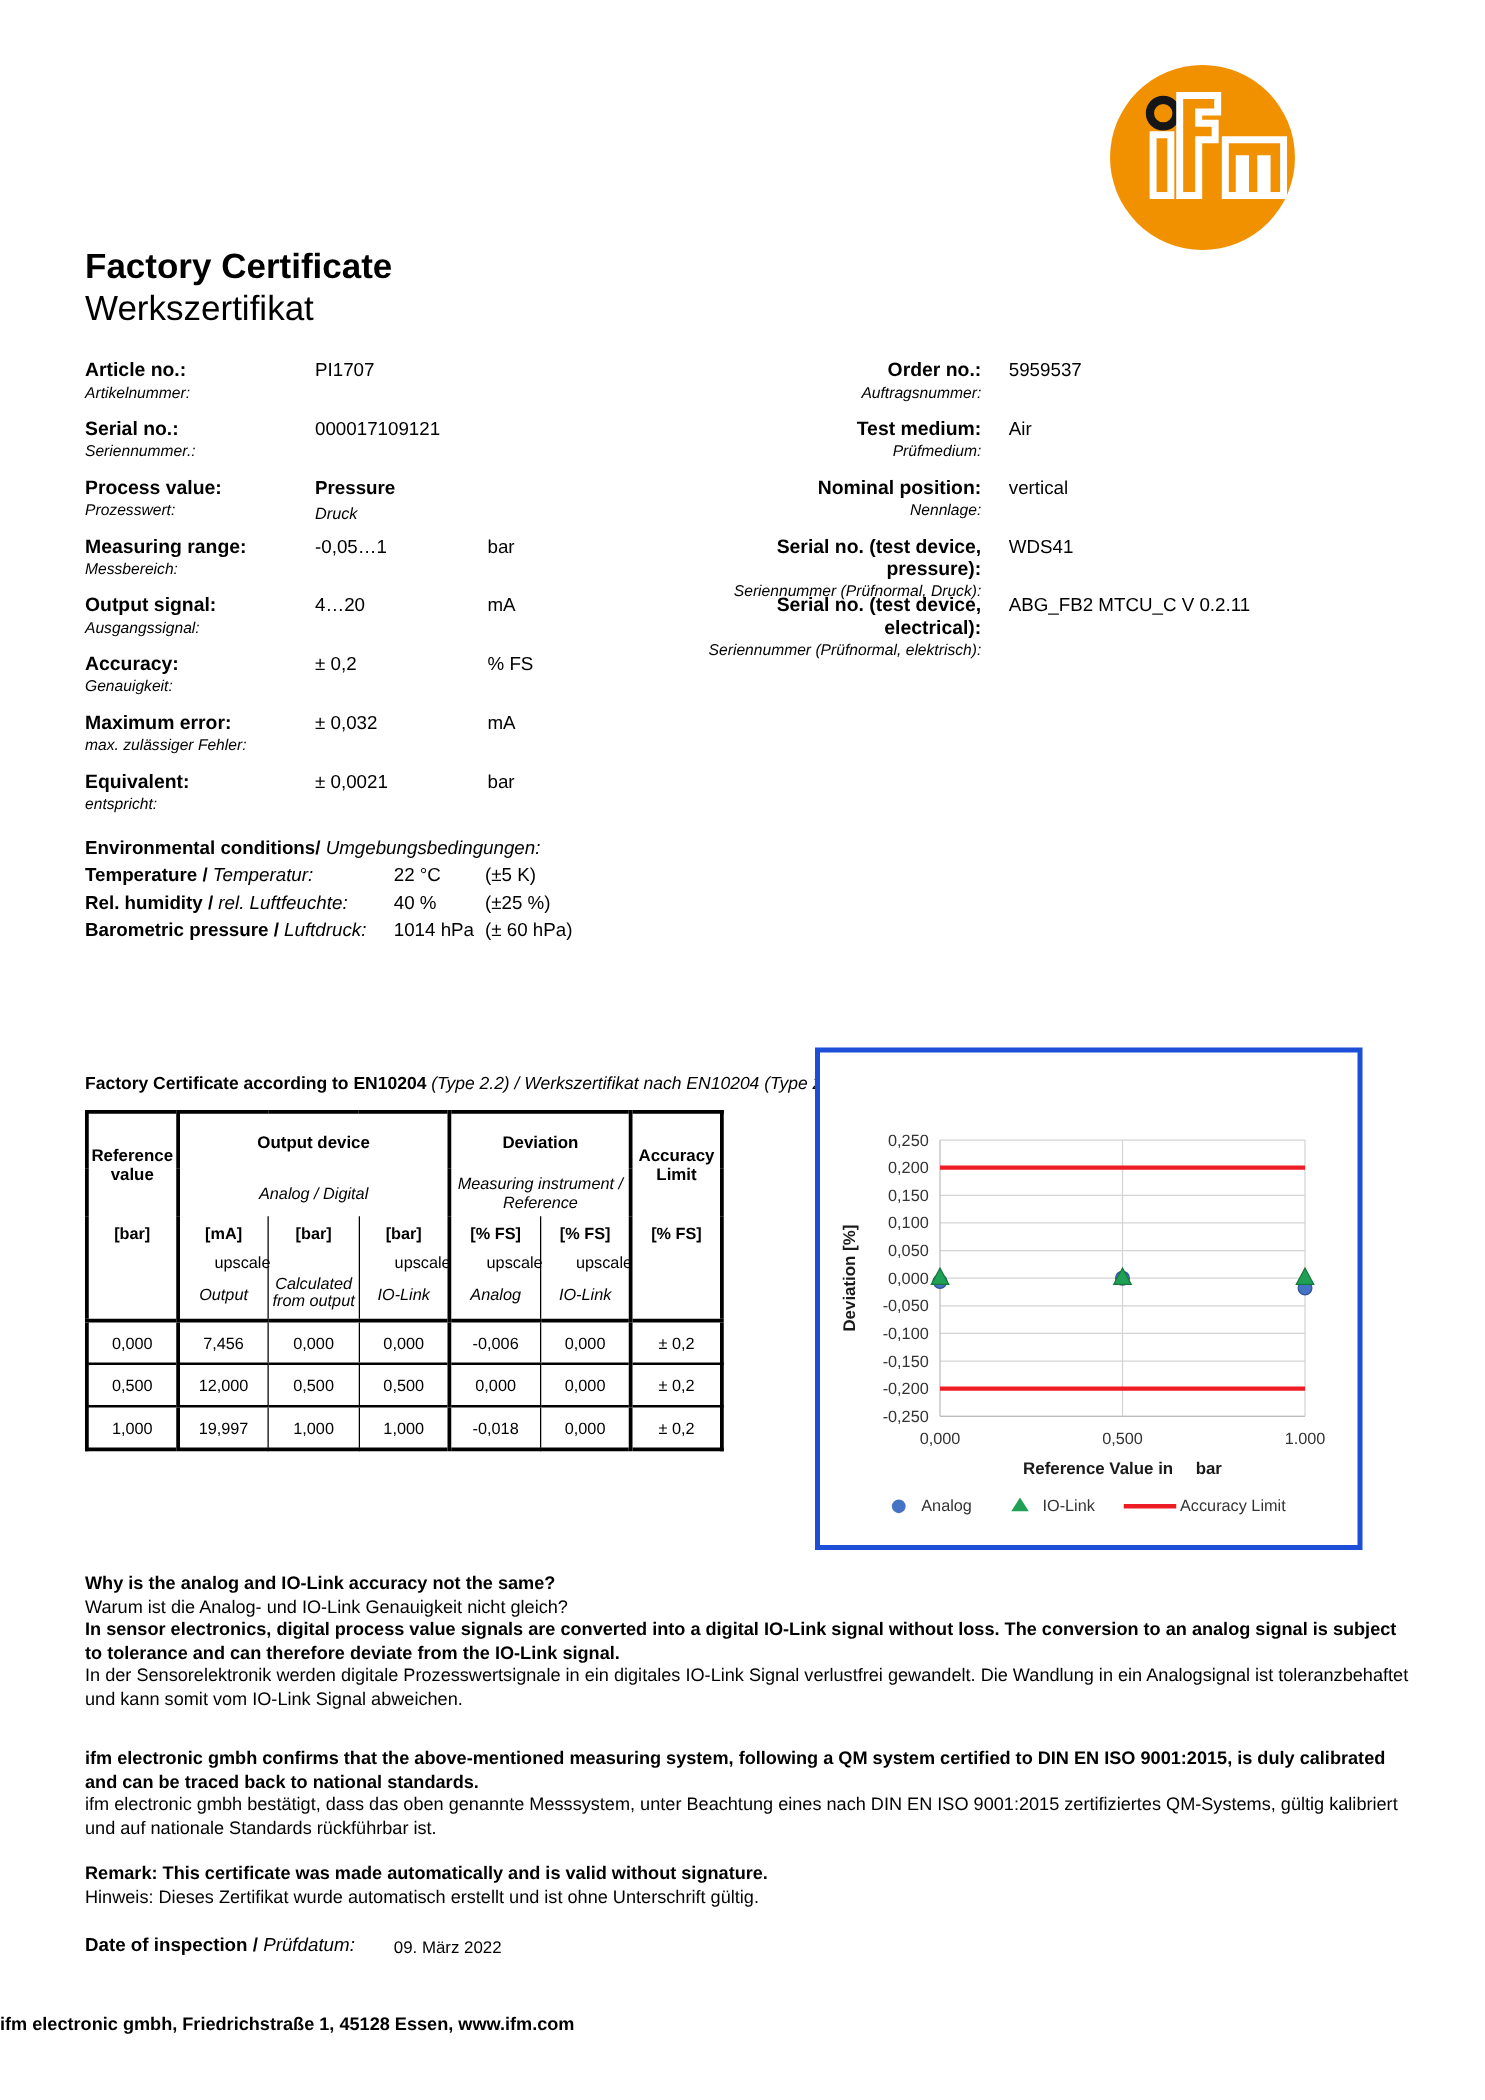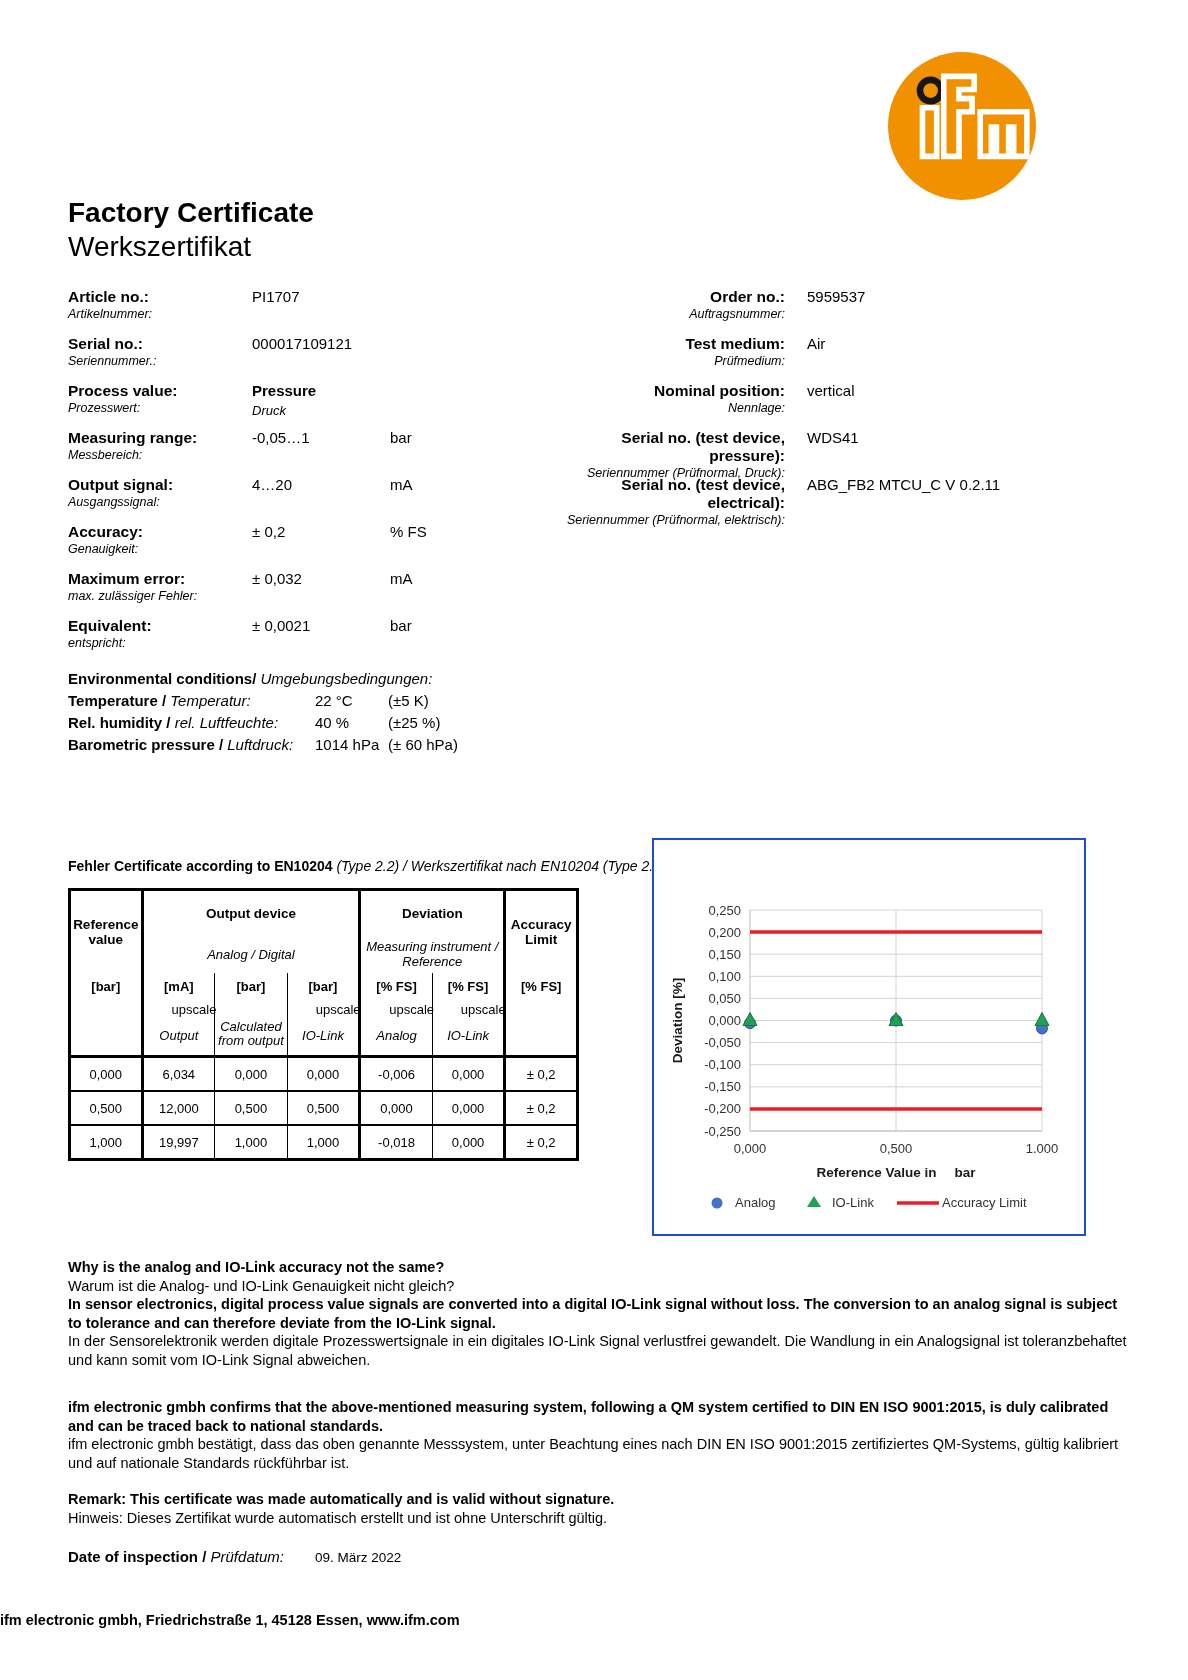"Fehler Certificate according to EN10204" span.b { text: Fehler -> Factory }
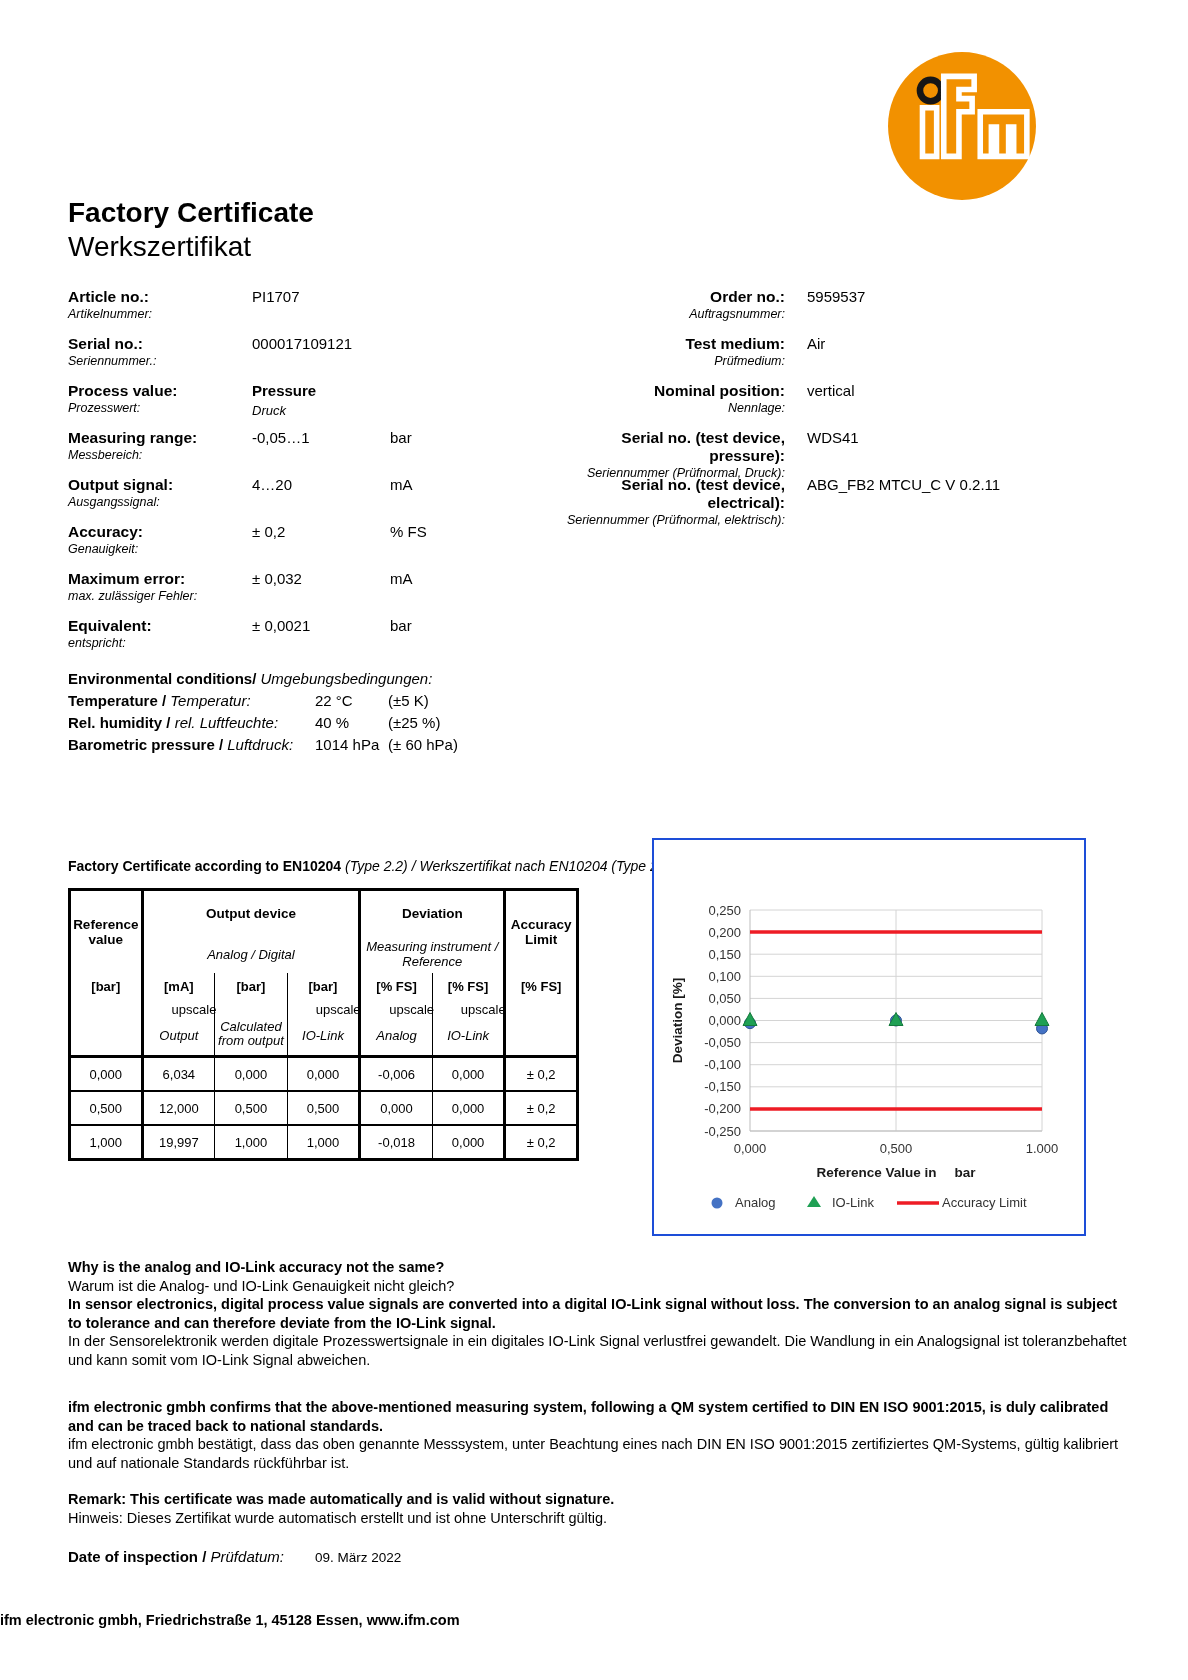"0,250" .chart-box { border: 2px solid #1d4ed8 -> 4px solid #1d4ed8 }
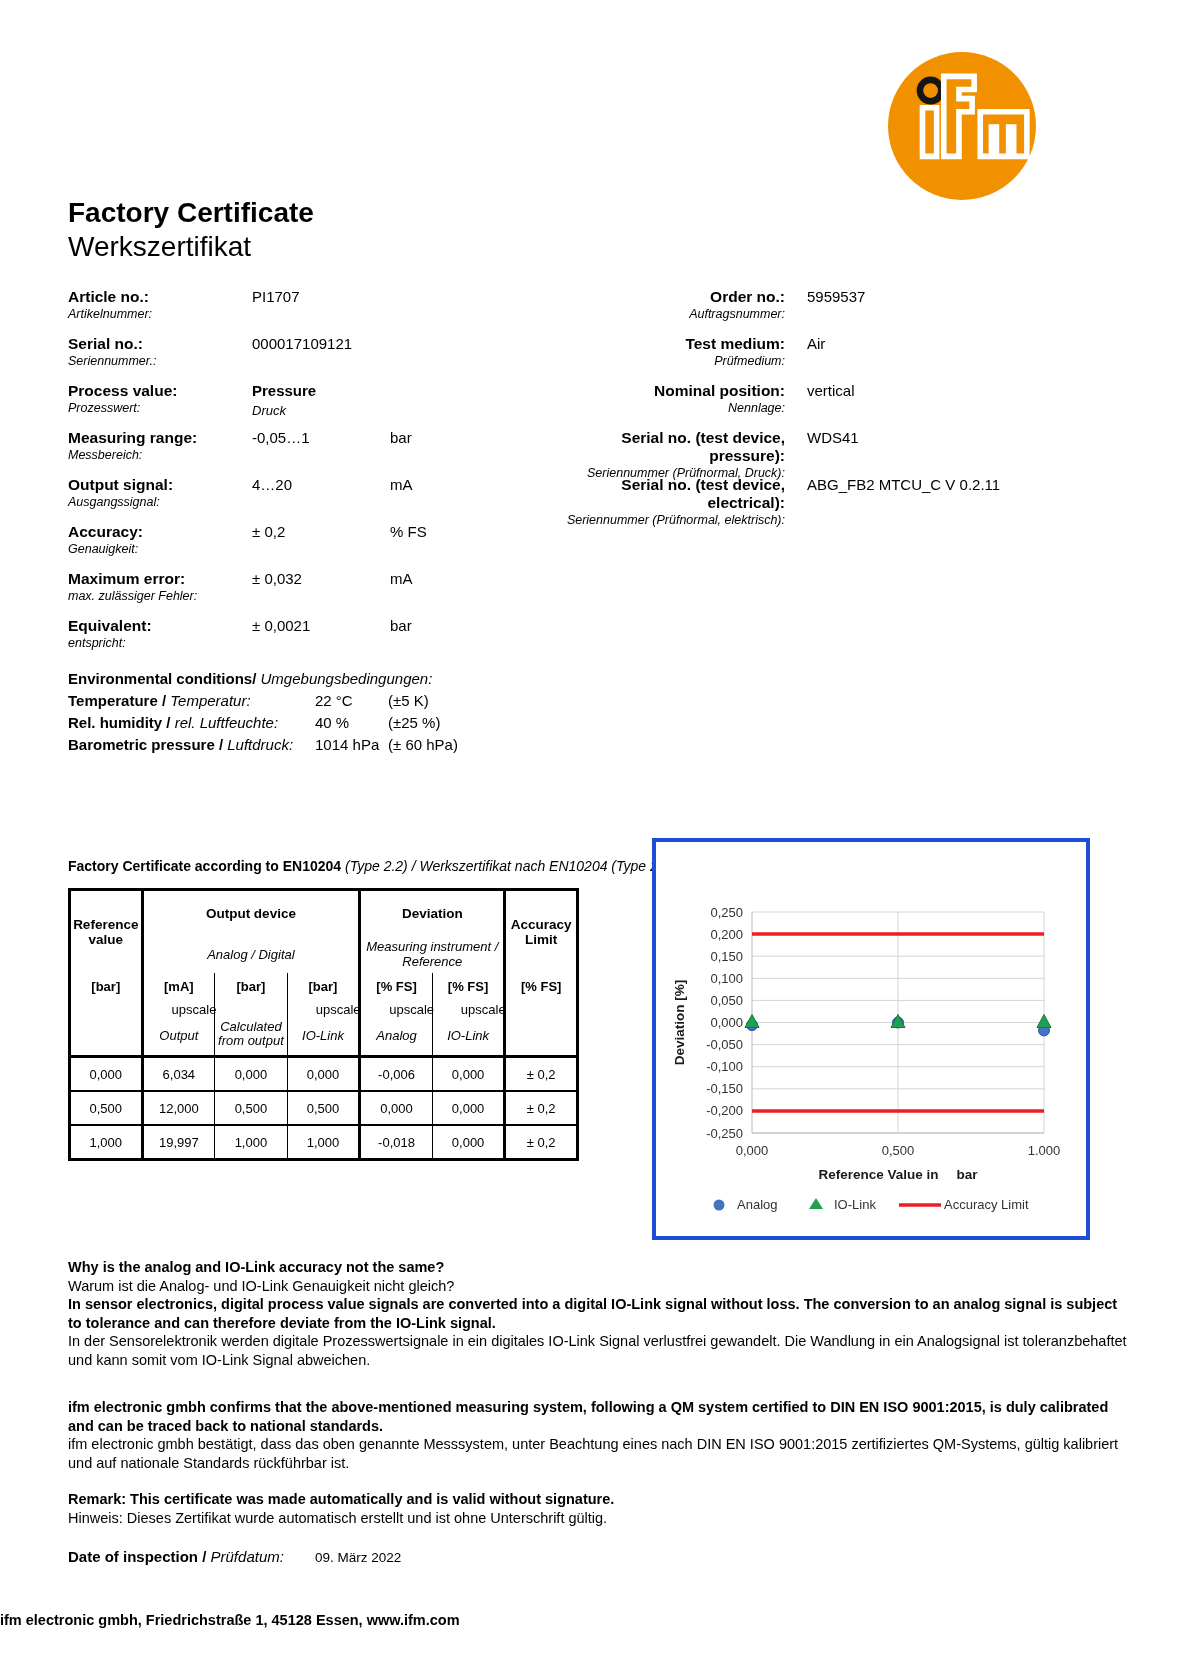"6,034" td.bt3 { text: 6,034 -> 7,456 }
